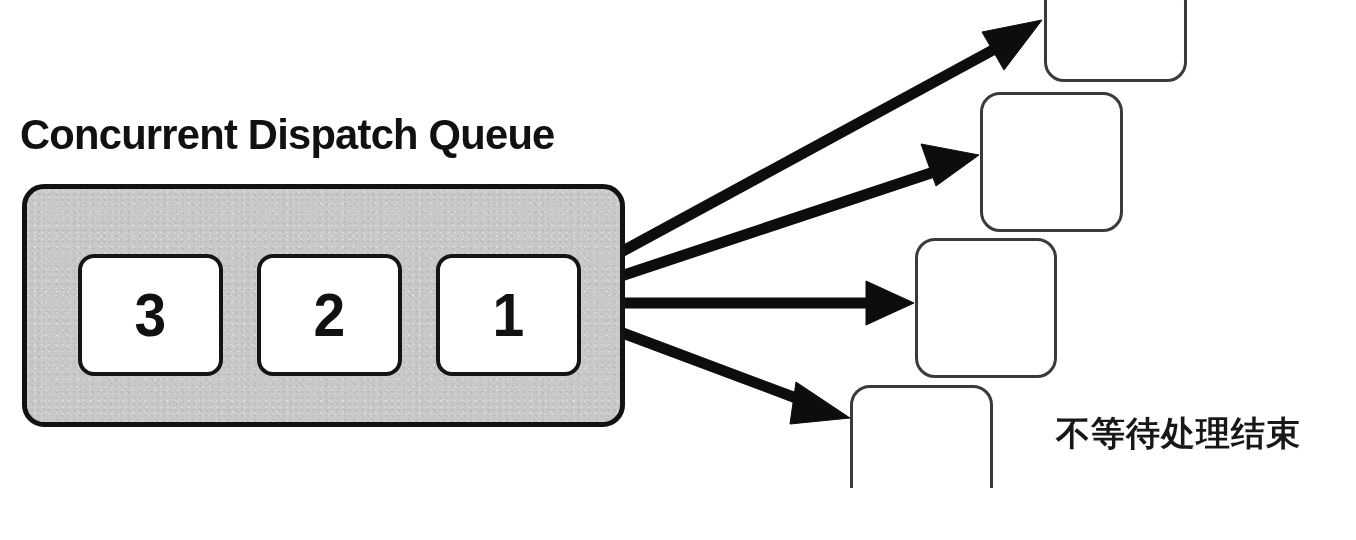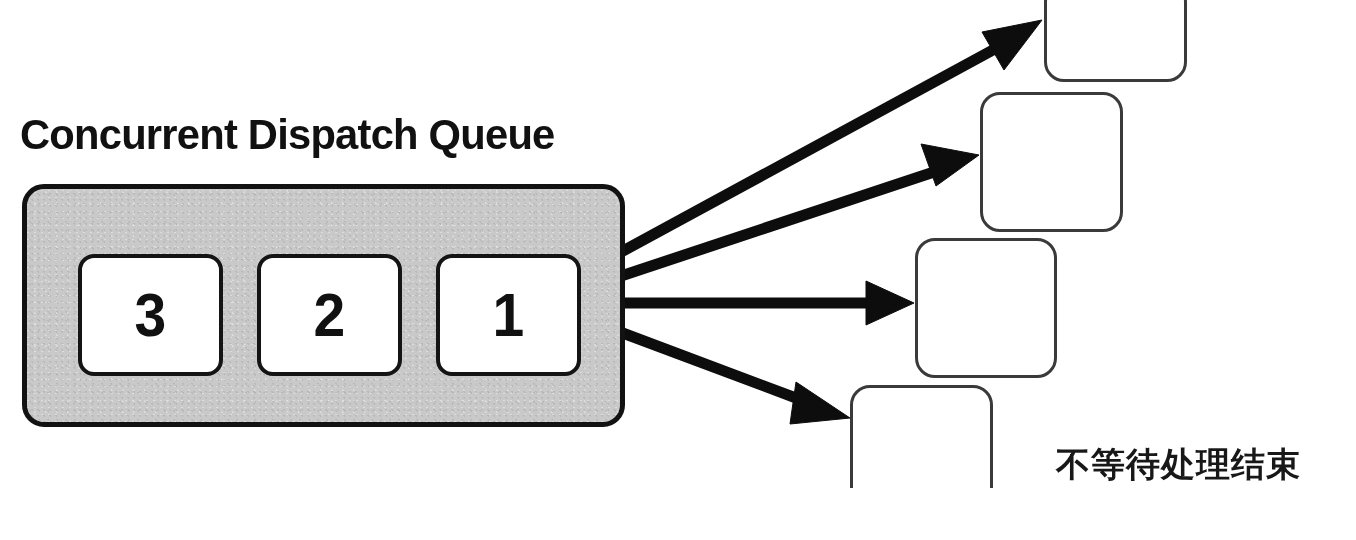"不等待处理结束" .cjk-note { margin-top: 31px -> none }
